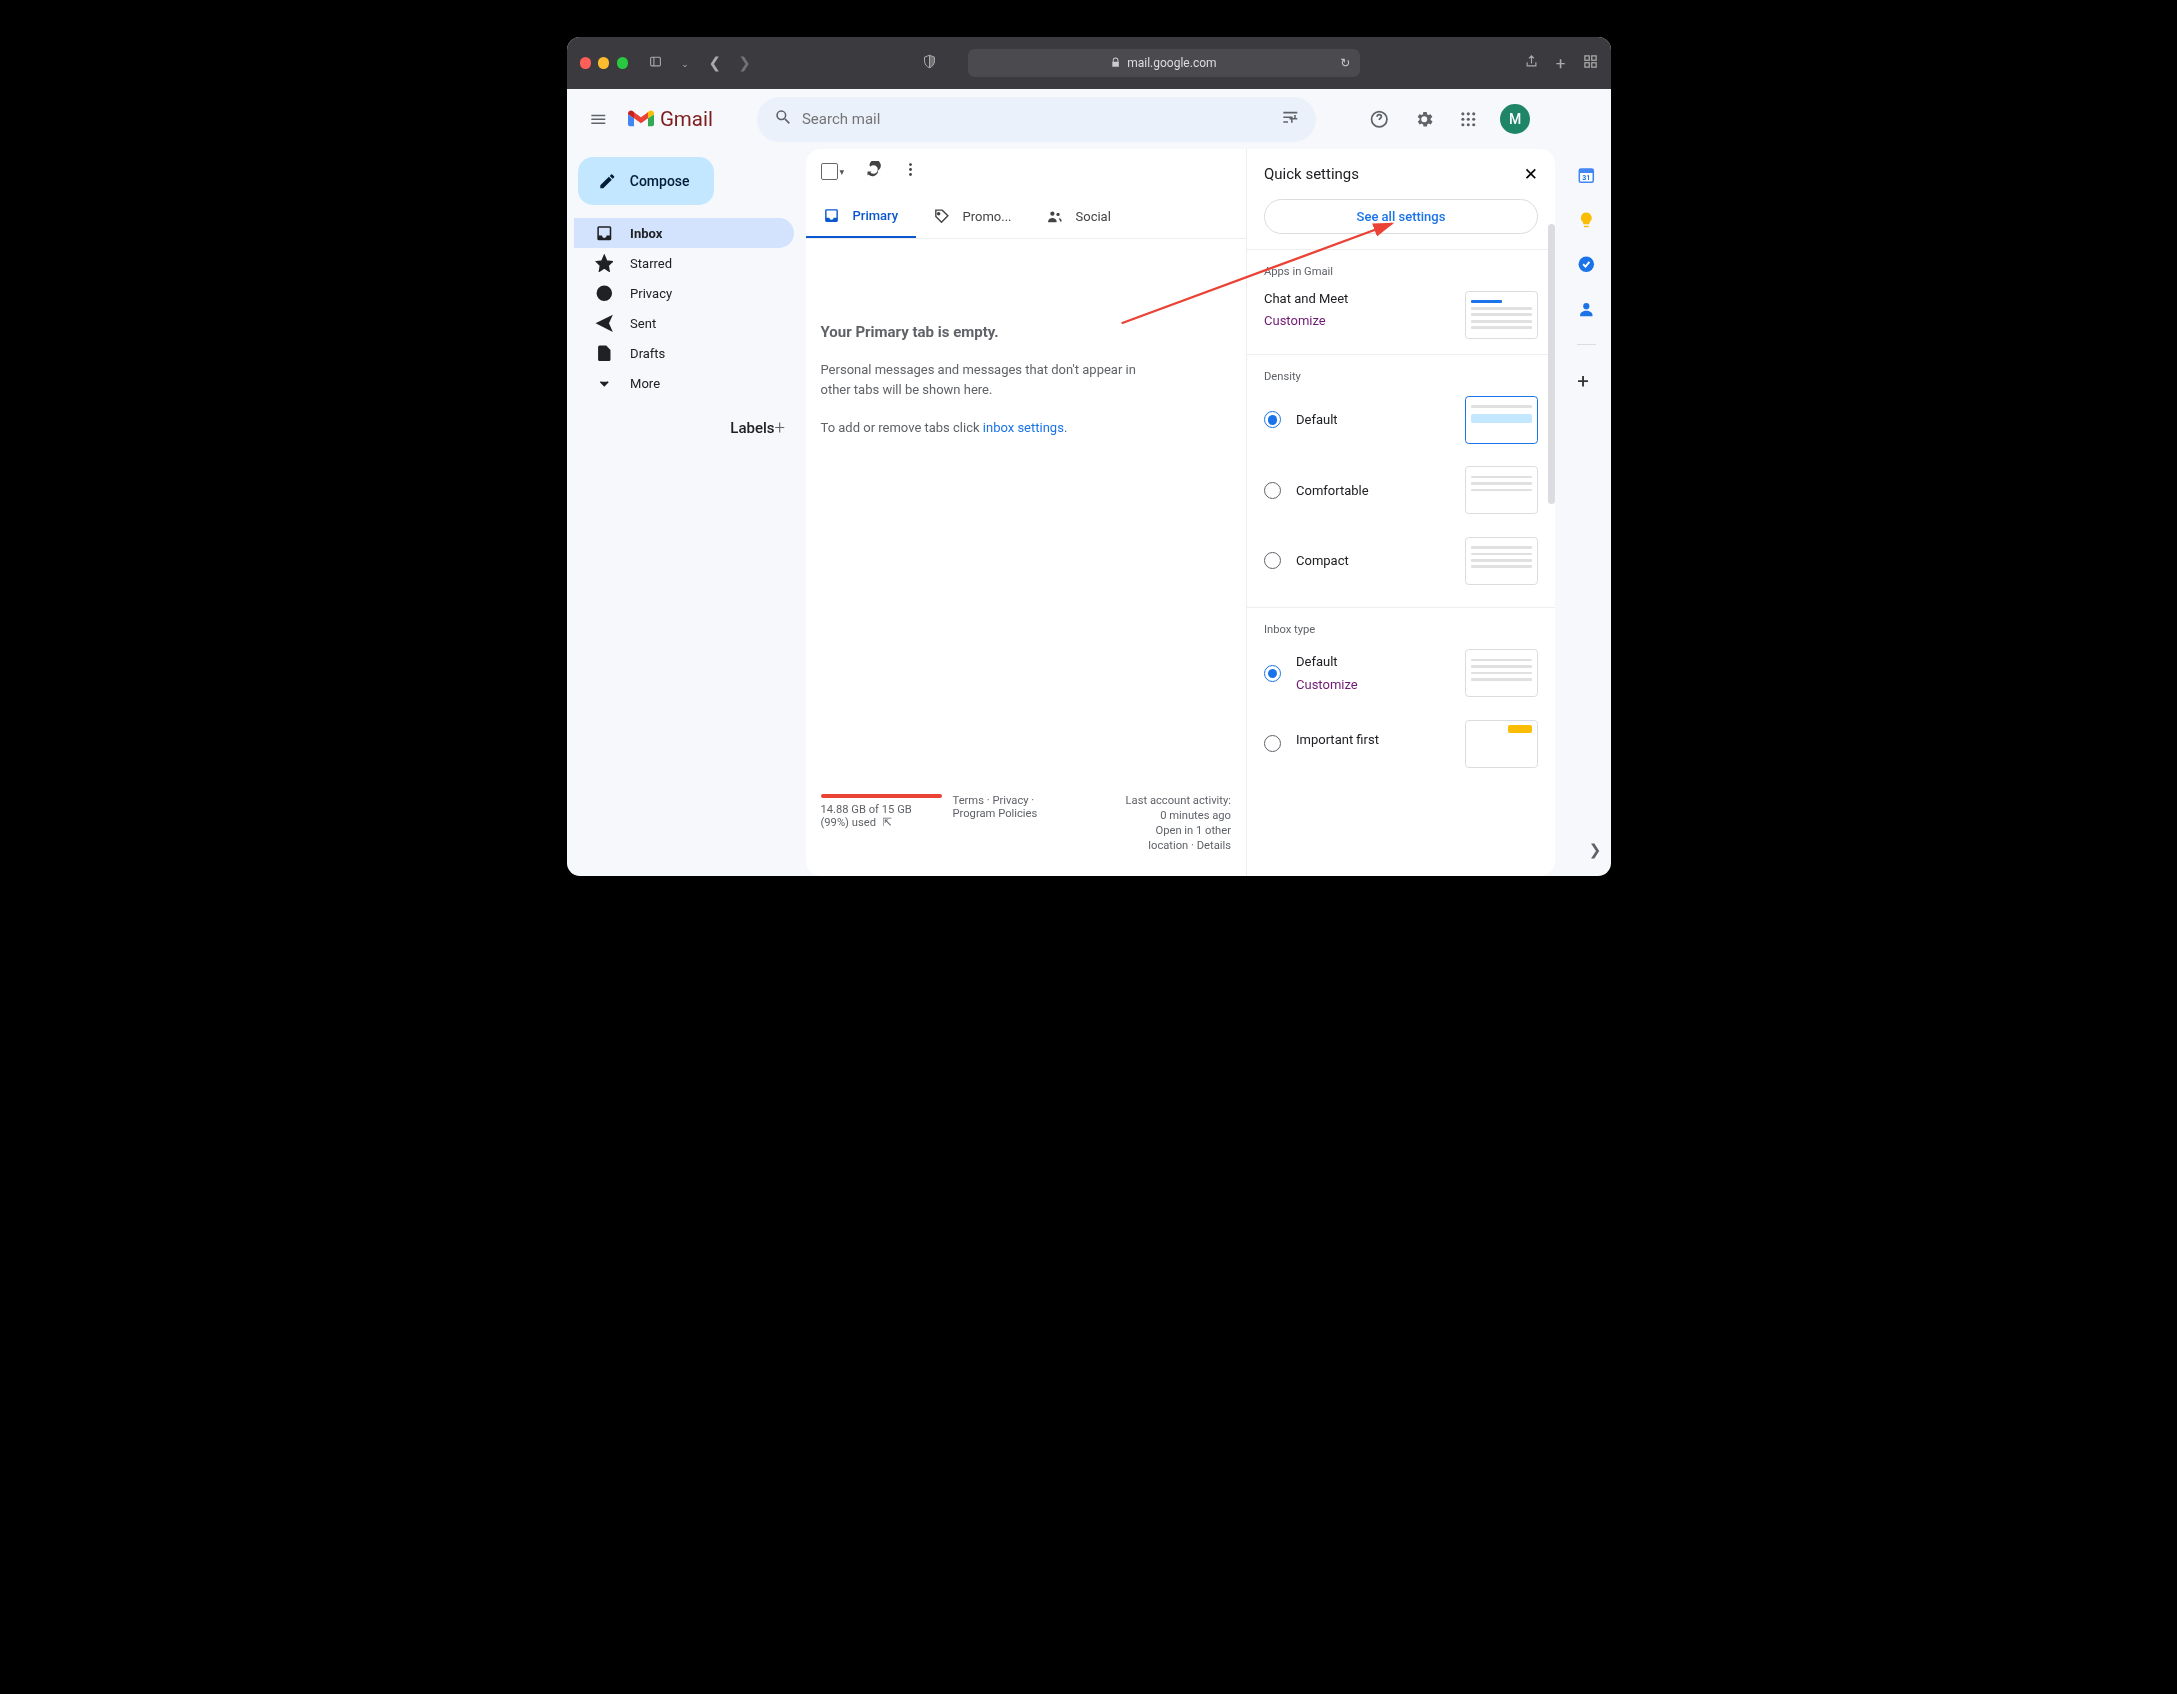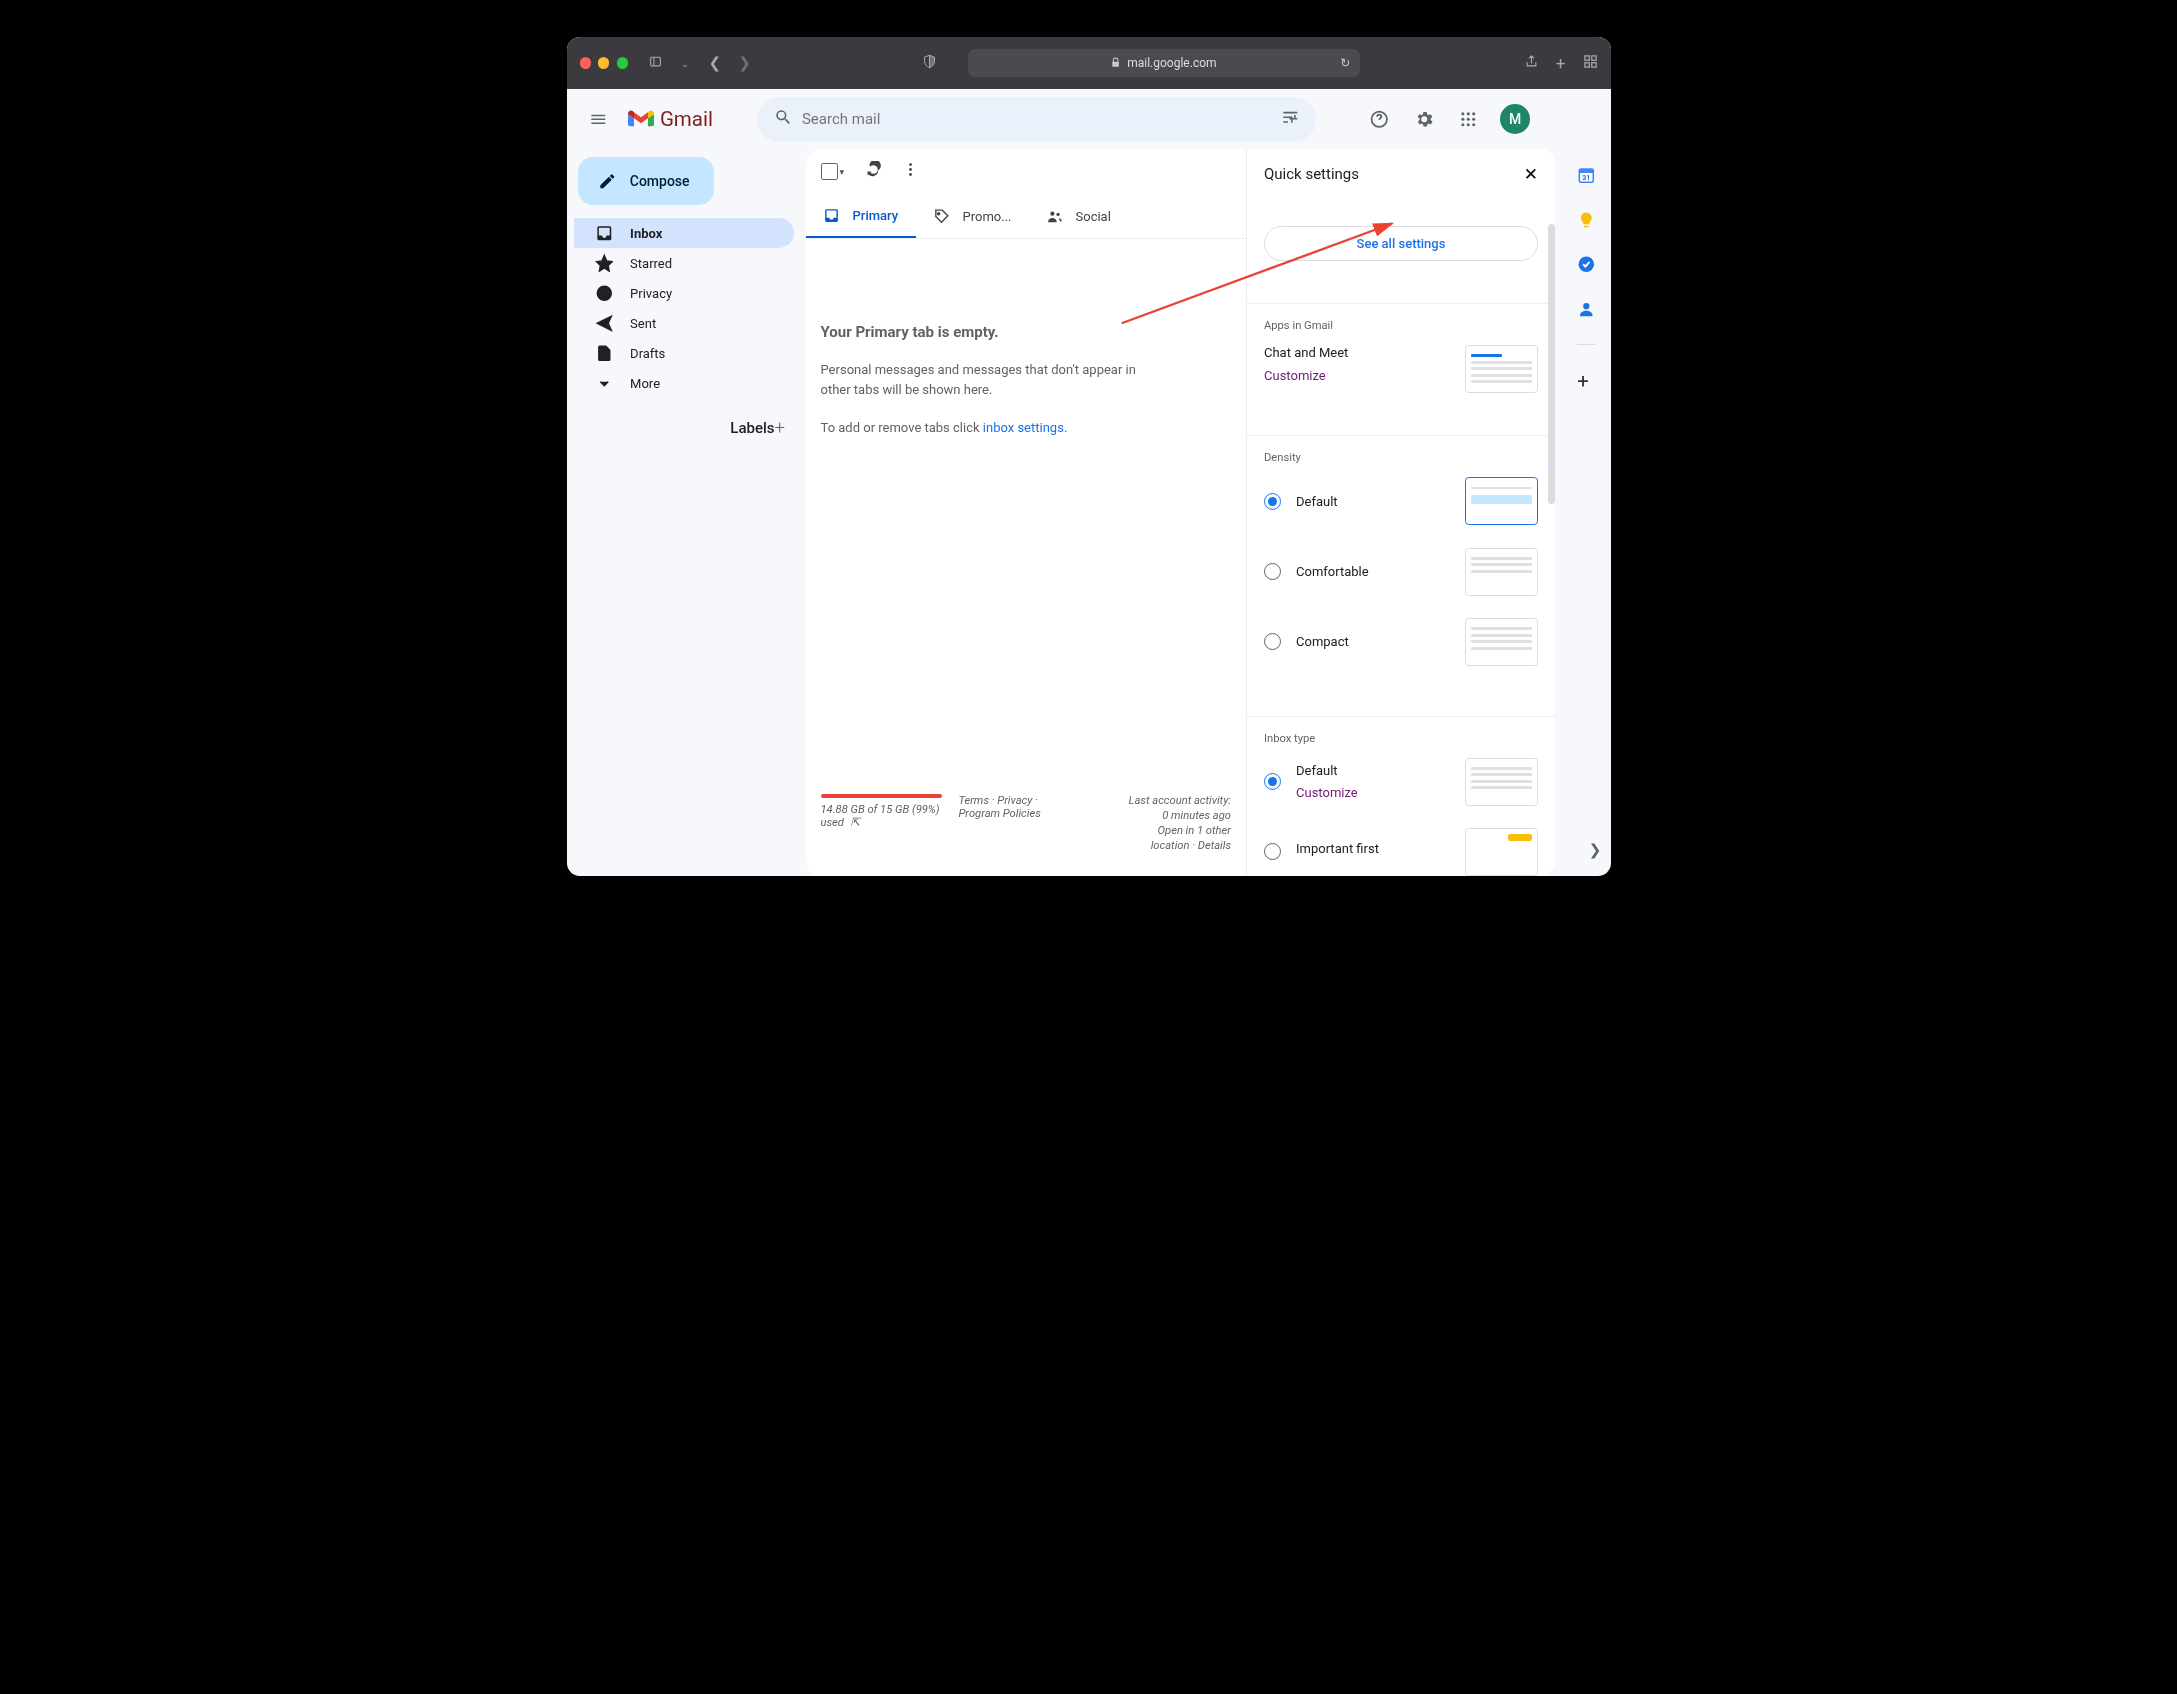"Quick settings" .qs { justify-content: space-between -> none }
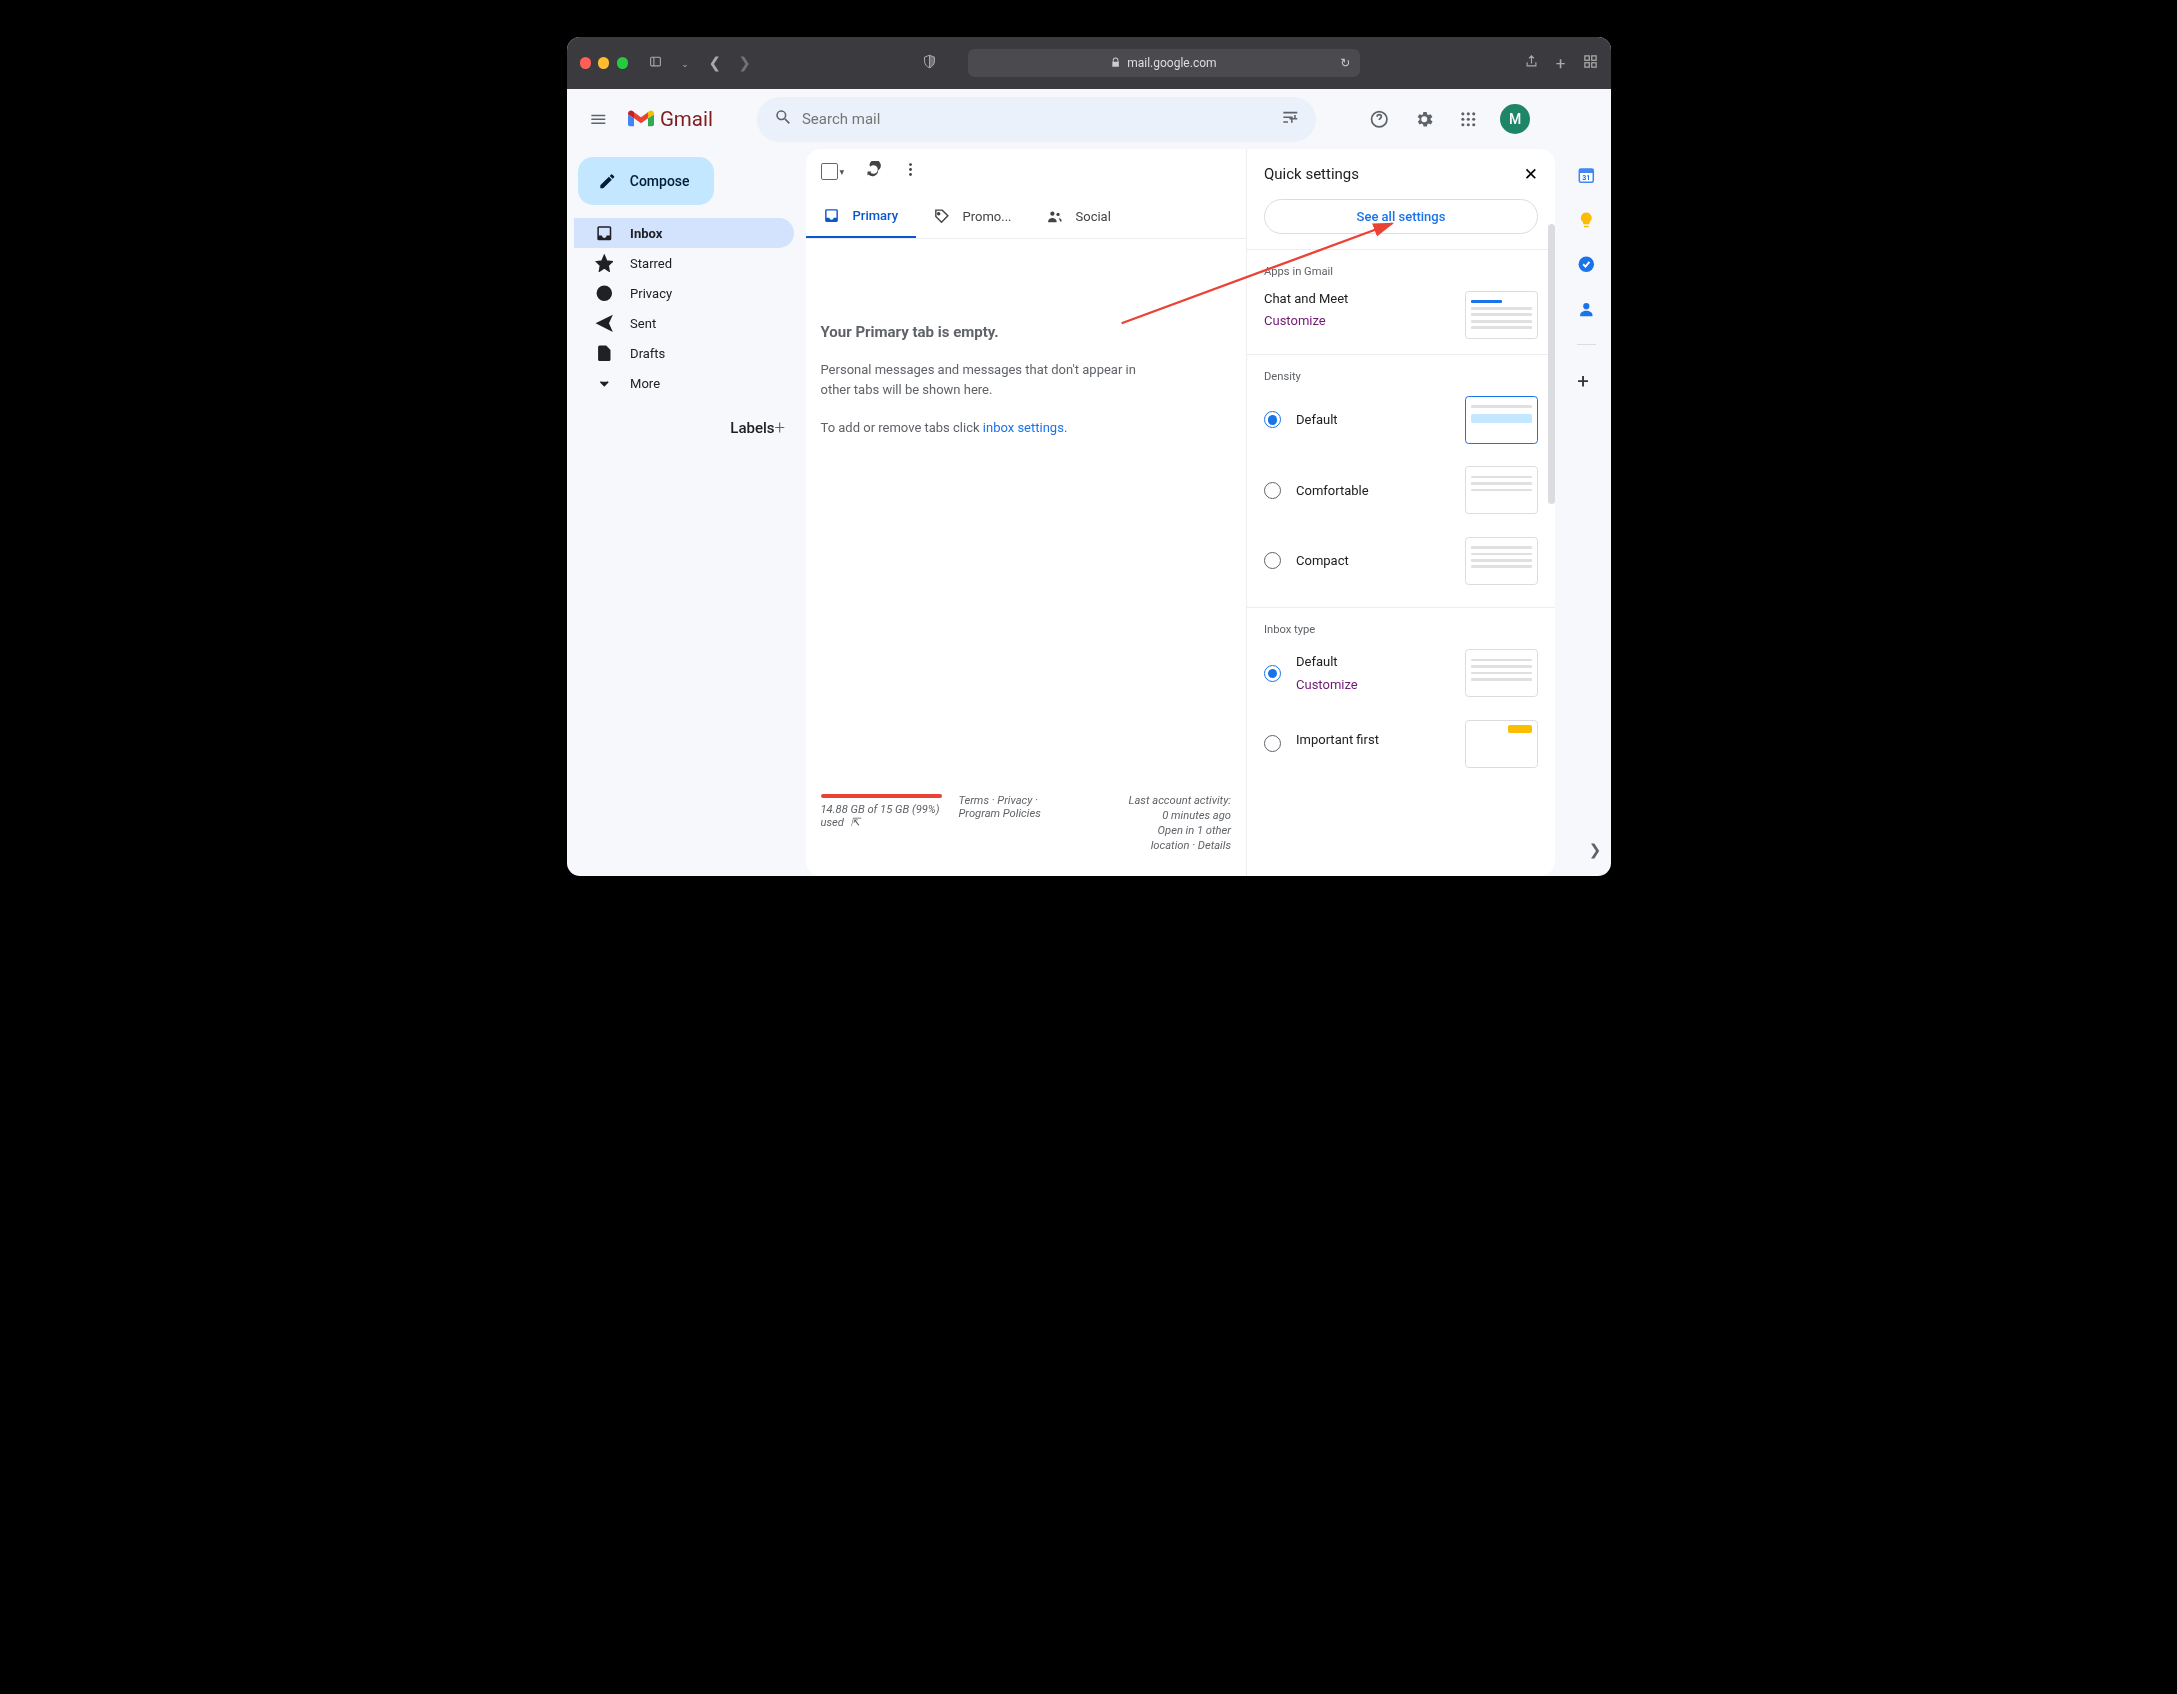"14.88 GB of 15 GB" .footer { font-style: italic -> none; gap: 17px -> 11px }
